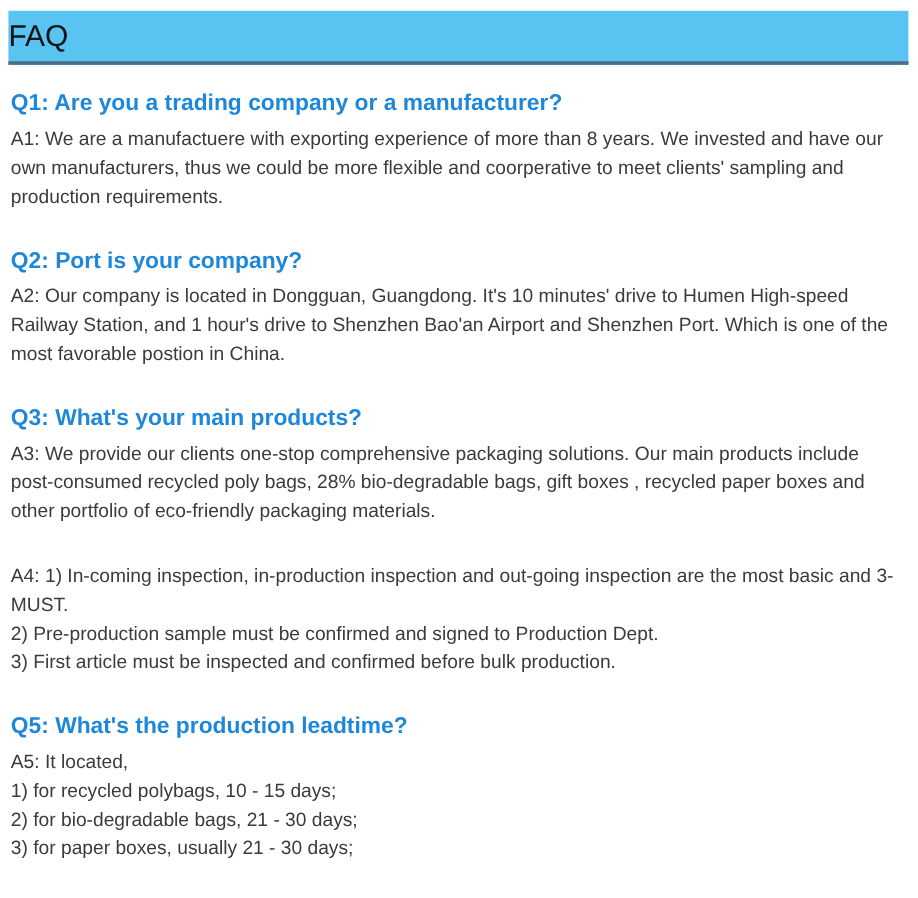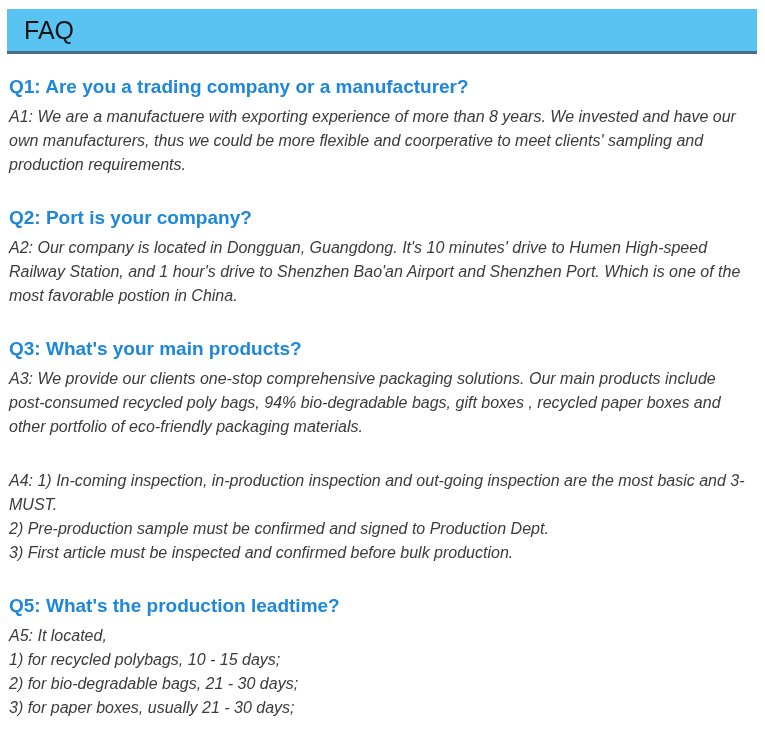"FAQ" .faq-title { padding-left: 17px -> 0 }
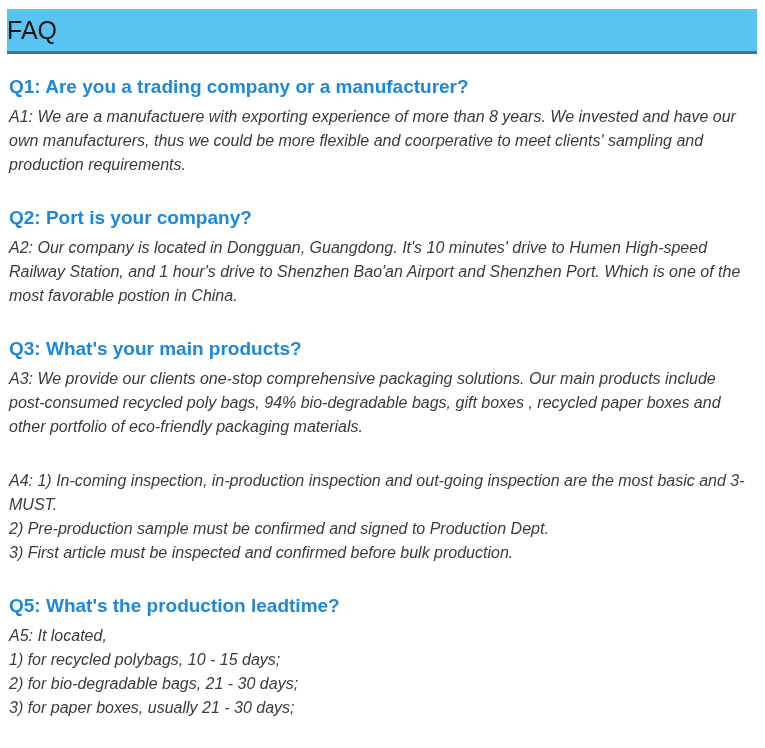"A1: We are a manufactuere" .answer-line { font-style: italic -> none }
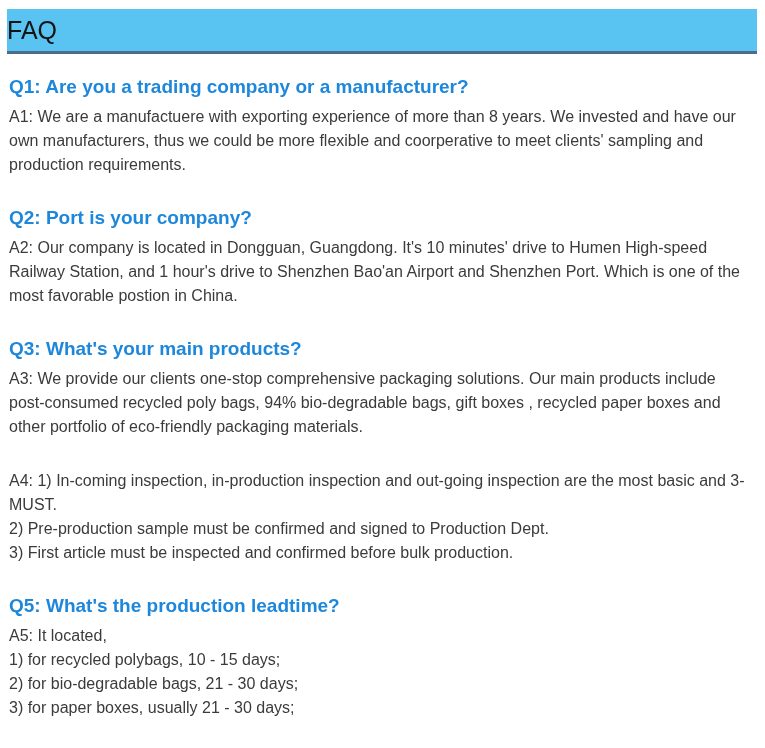"A3: We provide our clients" p.answer-line { text: 94% -> 28% }
